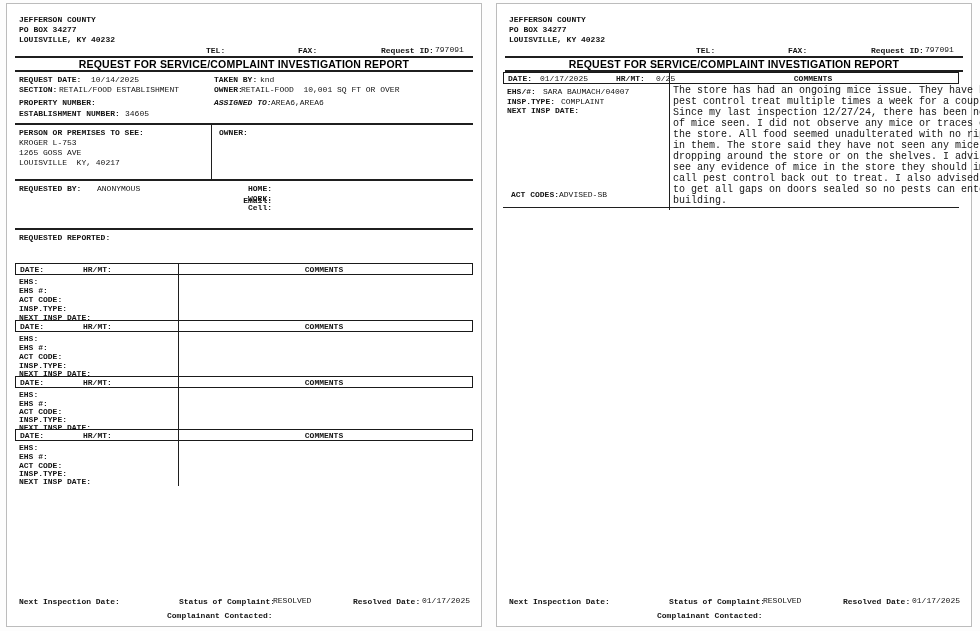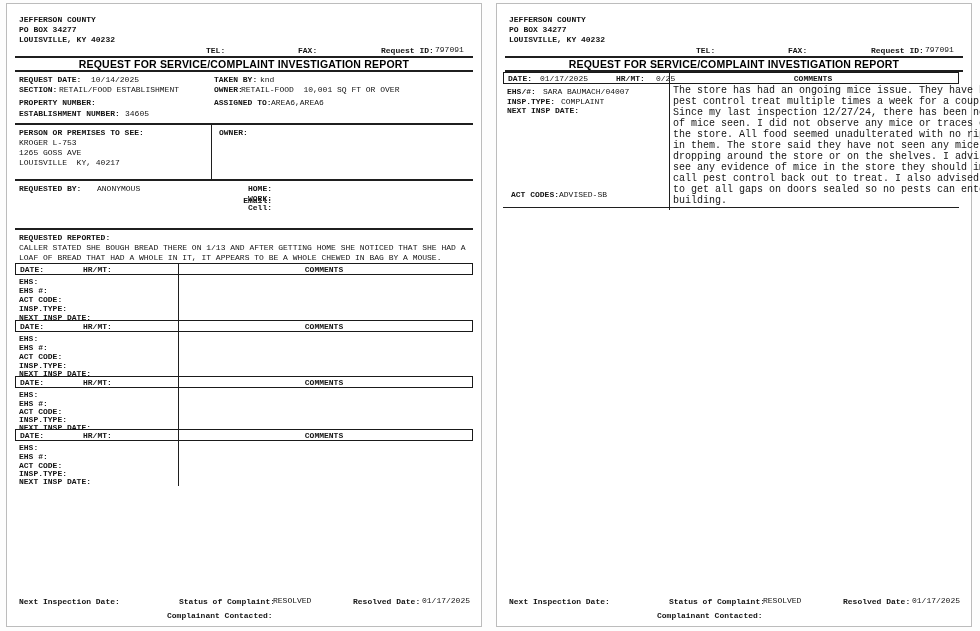"ASSIGNED TO:" div.t { font-style: none -> italic }
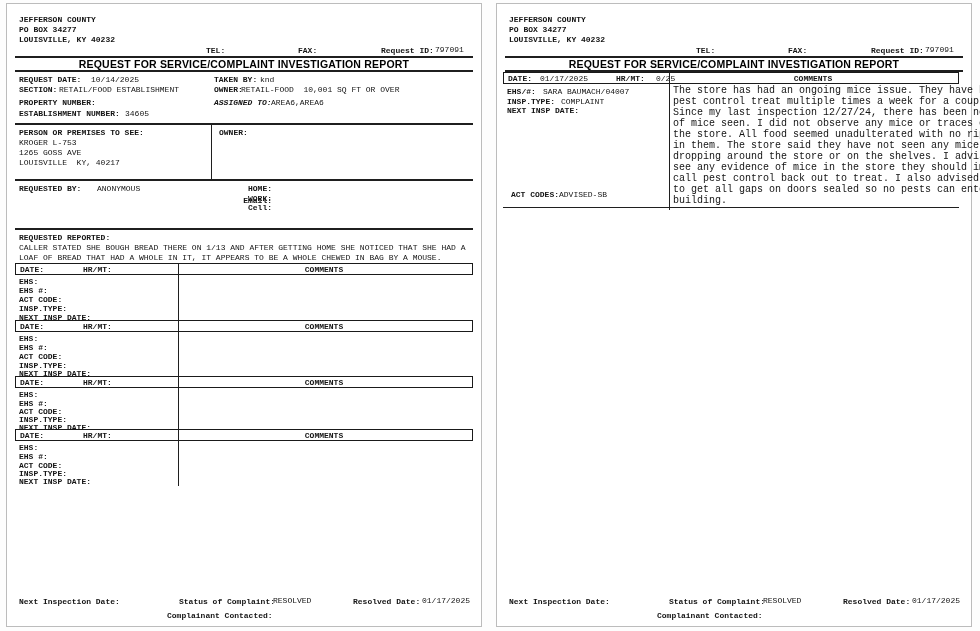"CALLER STATED SHE BOUGH BREAD" div.t { html: <div>CALLER STATED SHE BOUGH BREAD THERE ON 1/13 AND AFTER GETTING HOME SHE NOTICED THAT SHE HAD A LOAF OF BREAD THAT HAD A WHOLE IN IT, IT APPEARS TO BE A WHOLE CHEWED IN BAG BY A MOUSE.</div> -> none }
